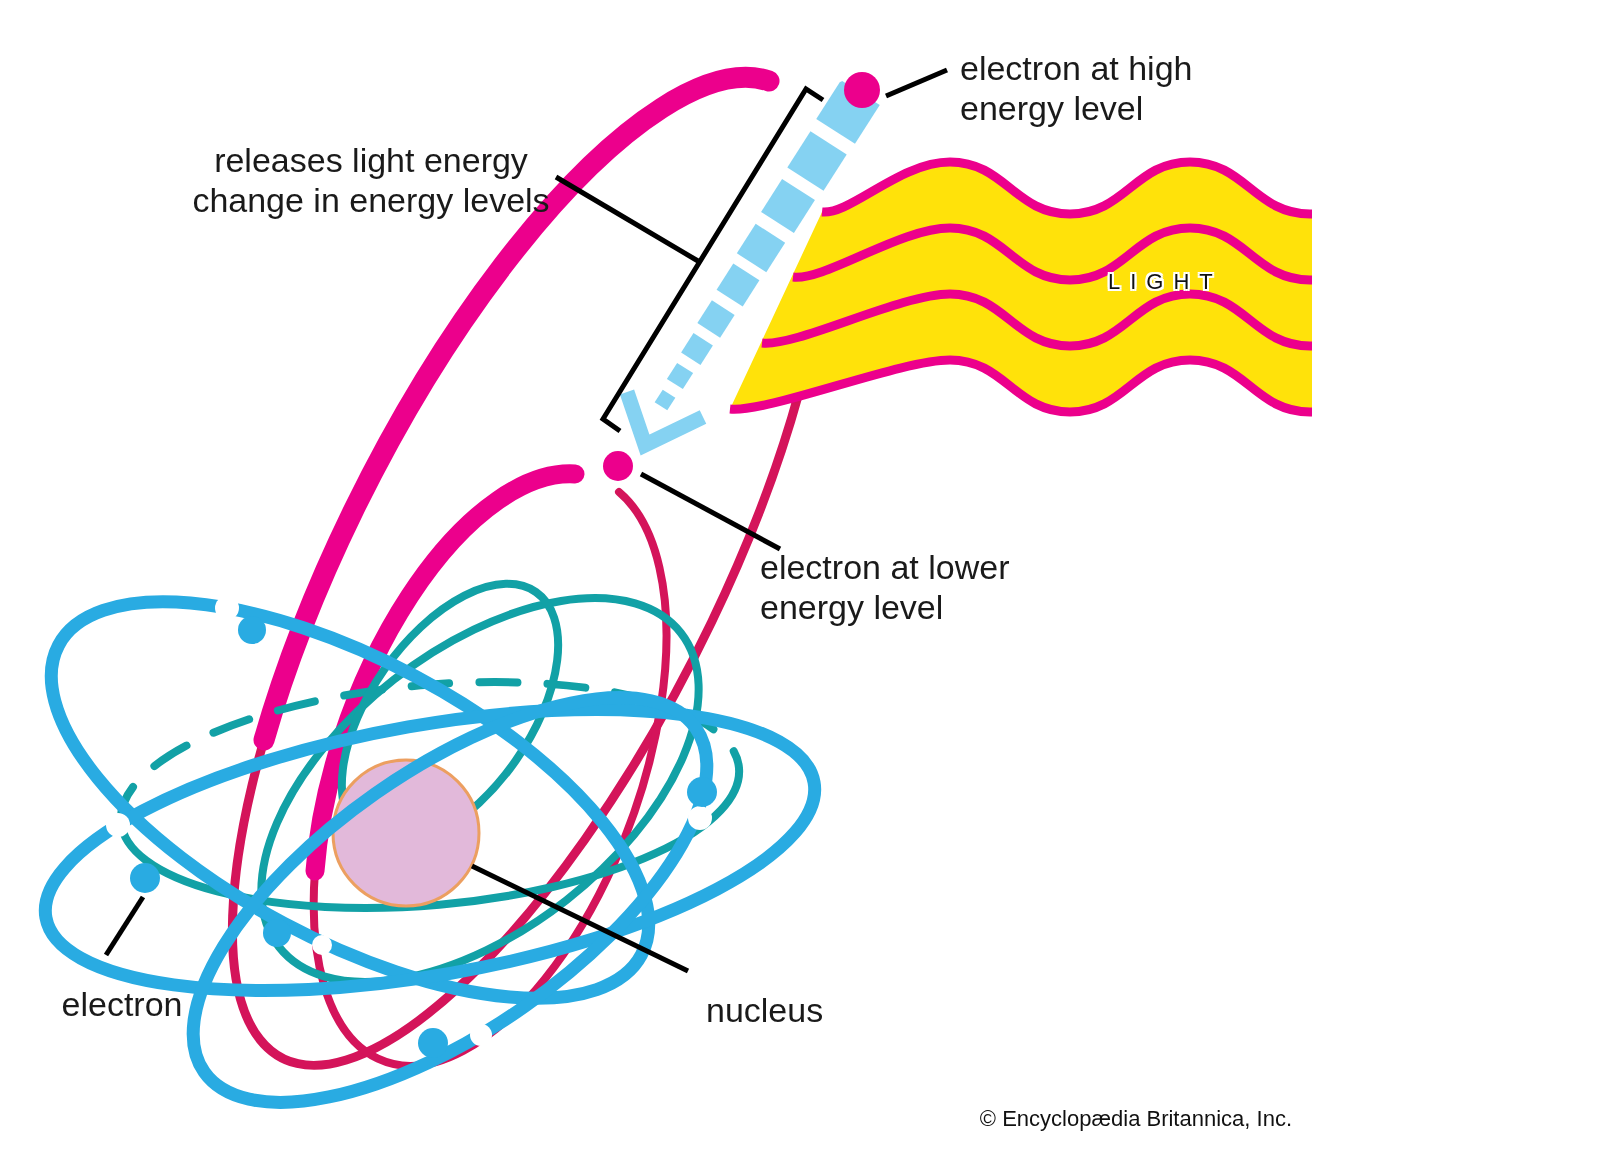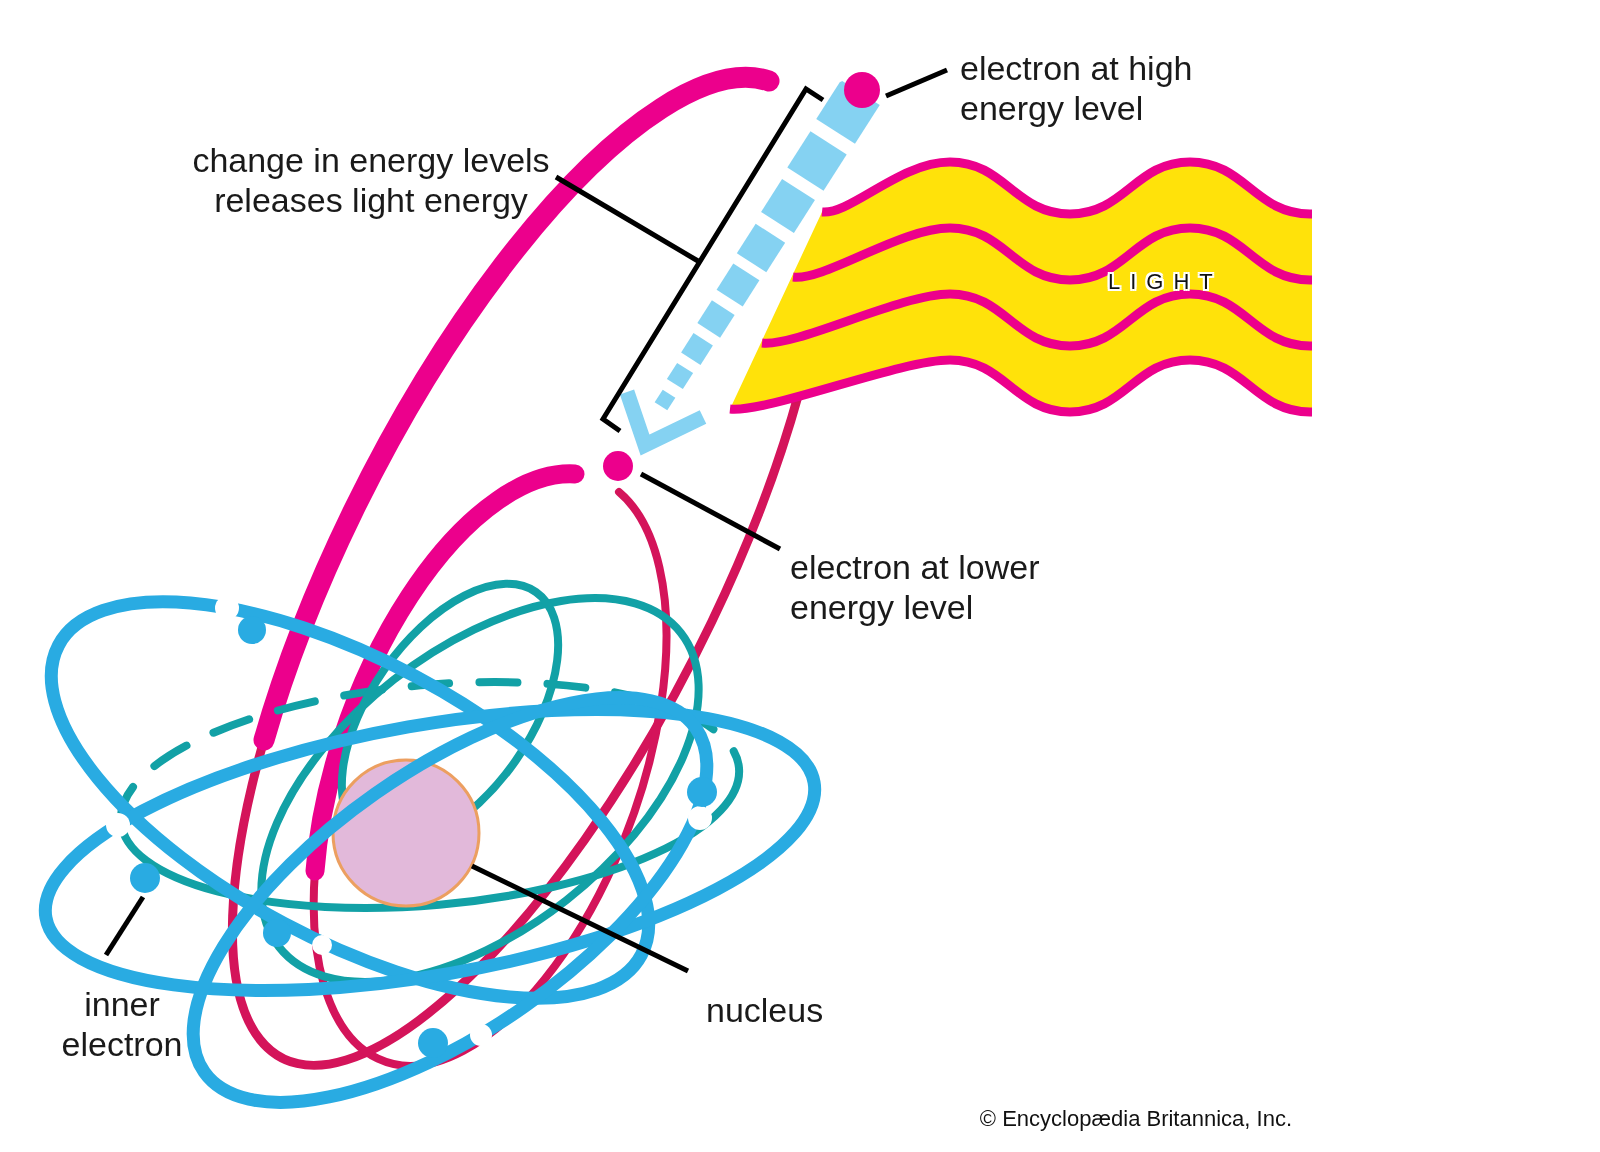"change in energy levels" div { order: before "releases light energy" -> after "releases light energy" }
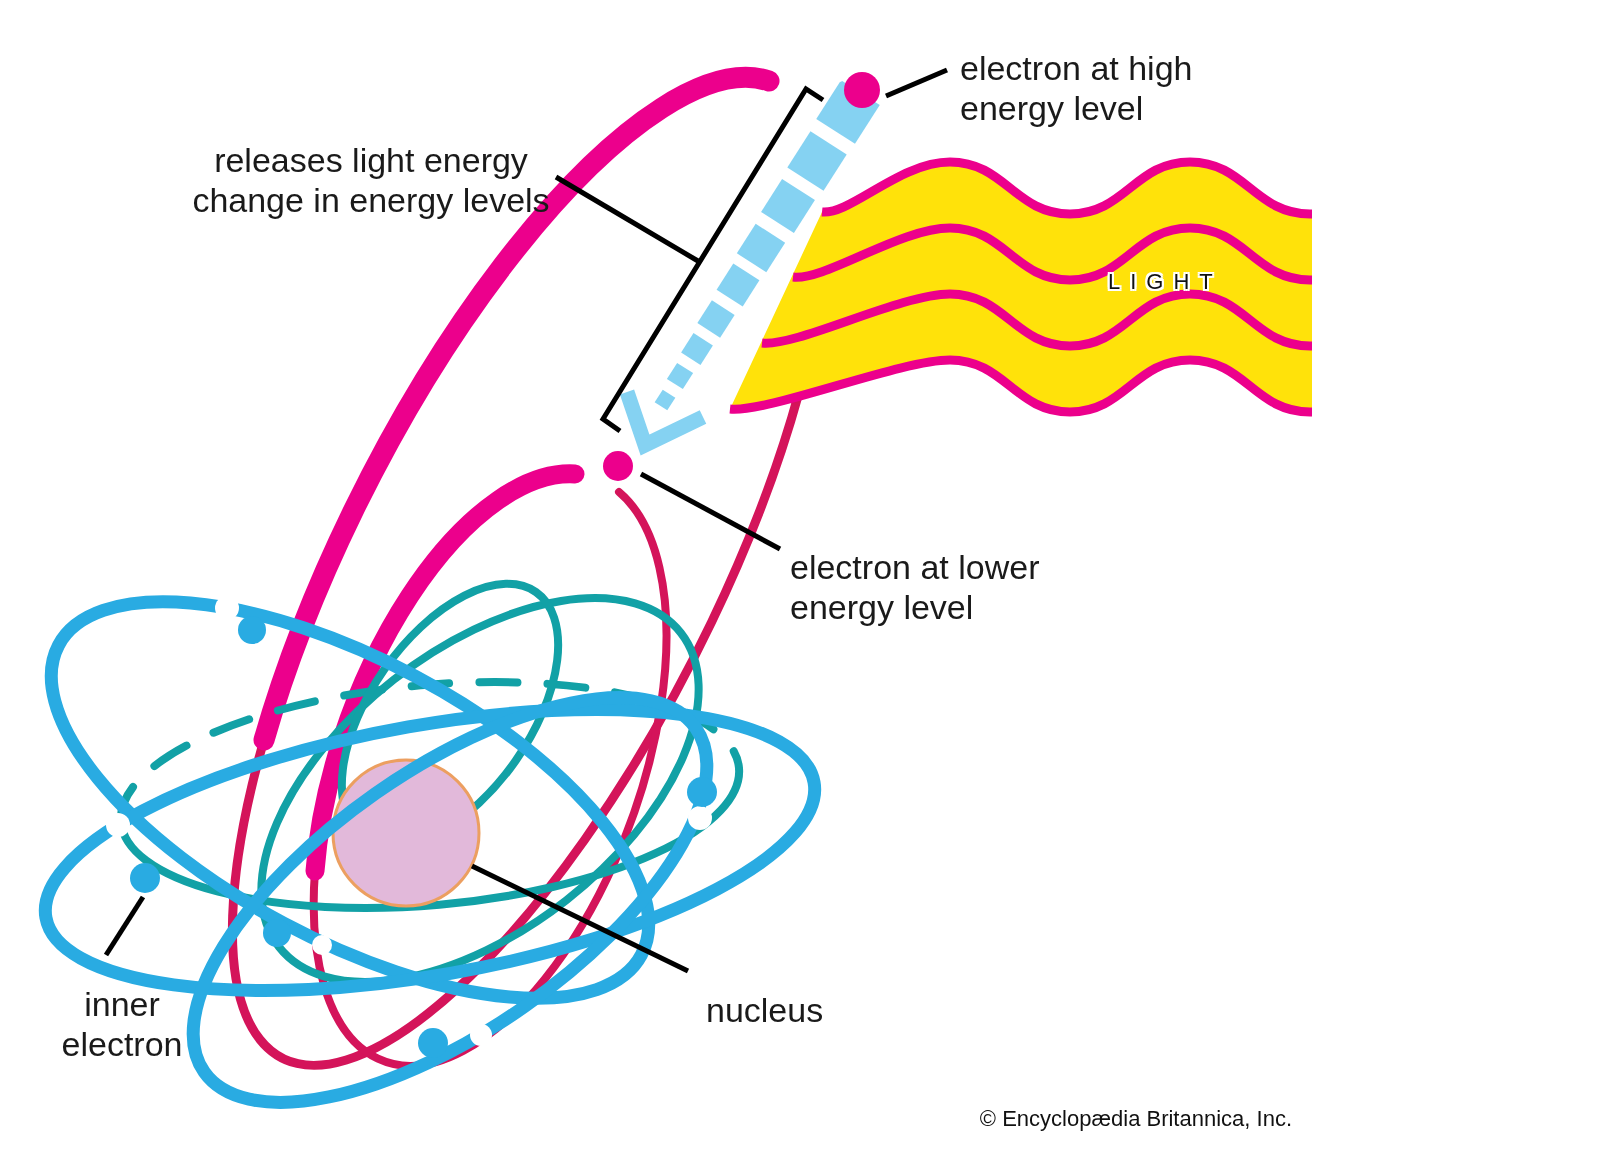"electron at lower" .lbl-lower { left: 790px -> 760px }
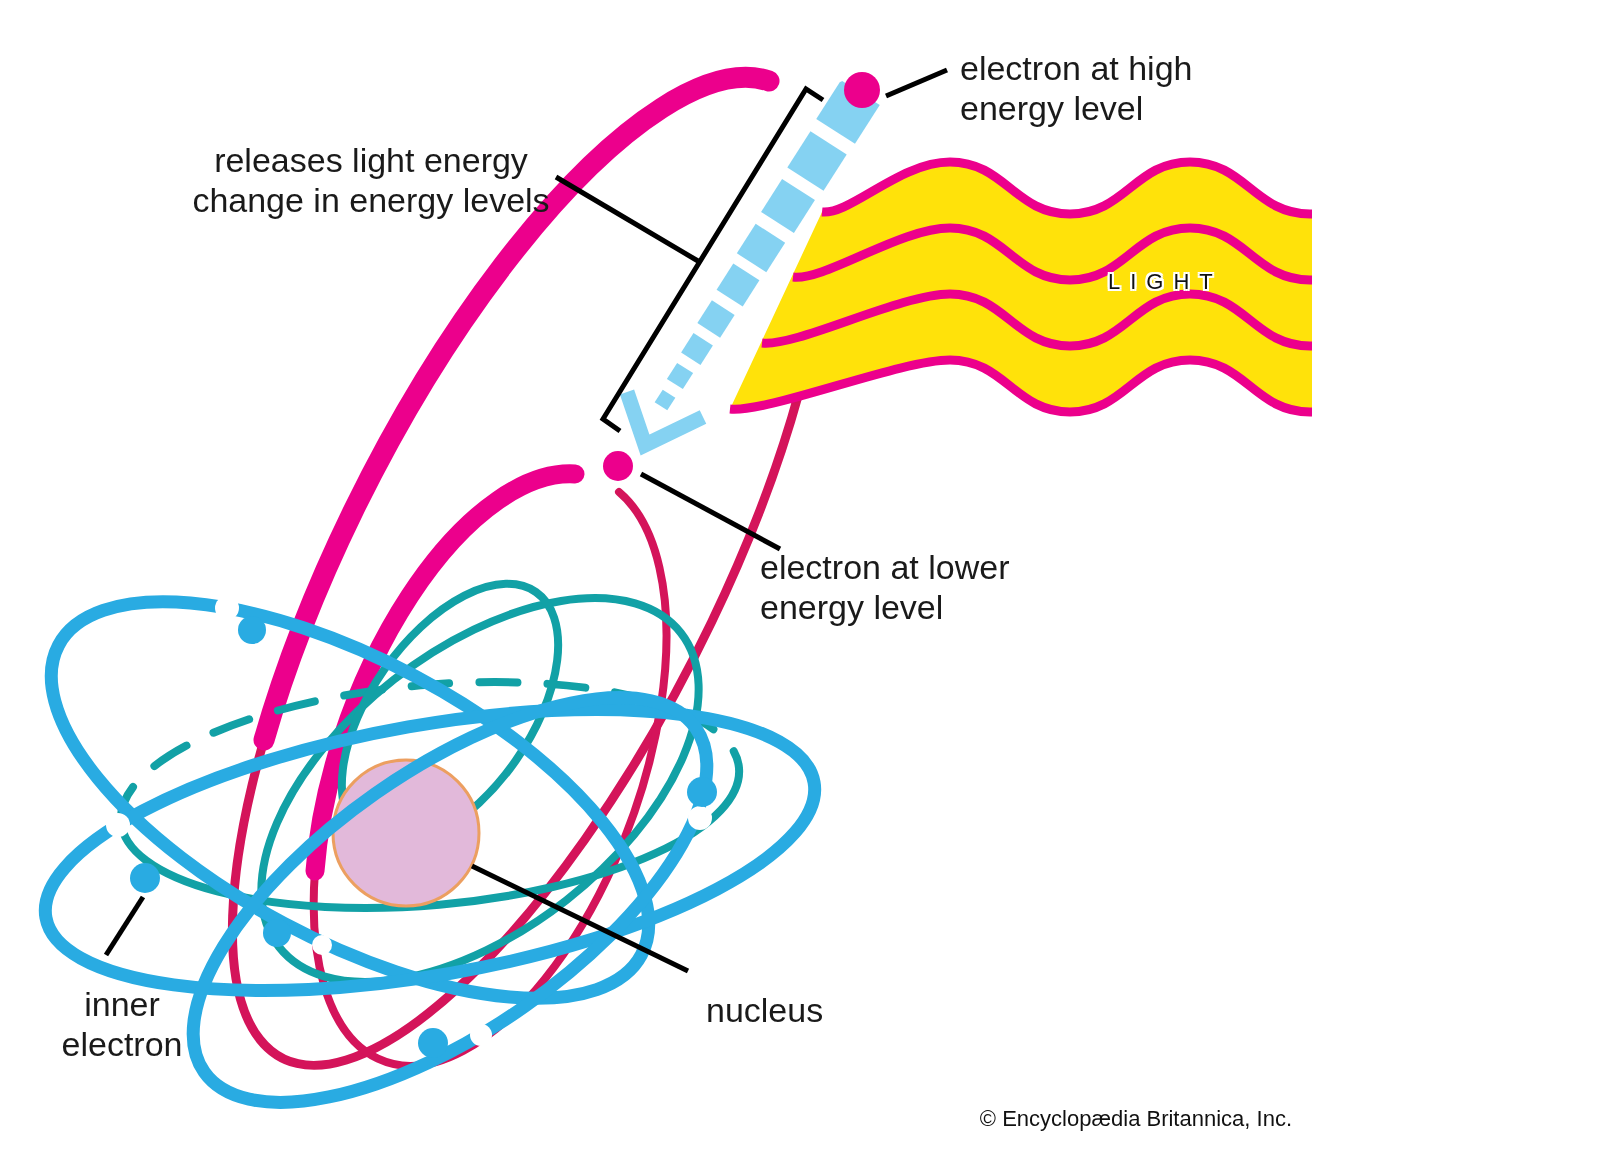"inner" div { html: <div>inner</div> -> none }
